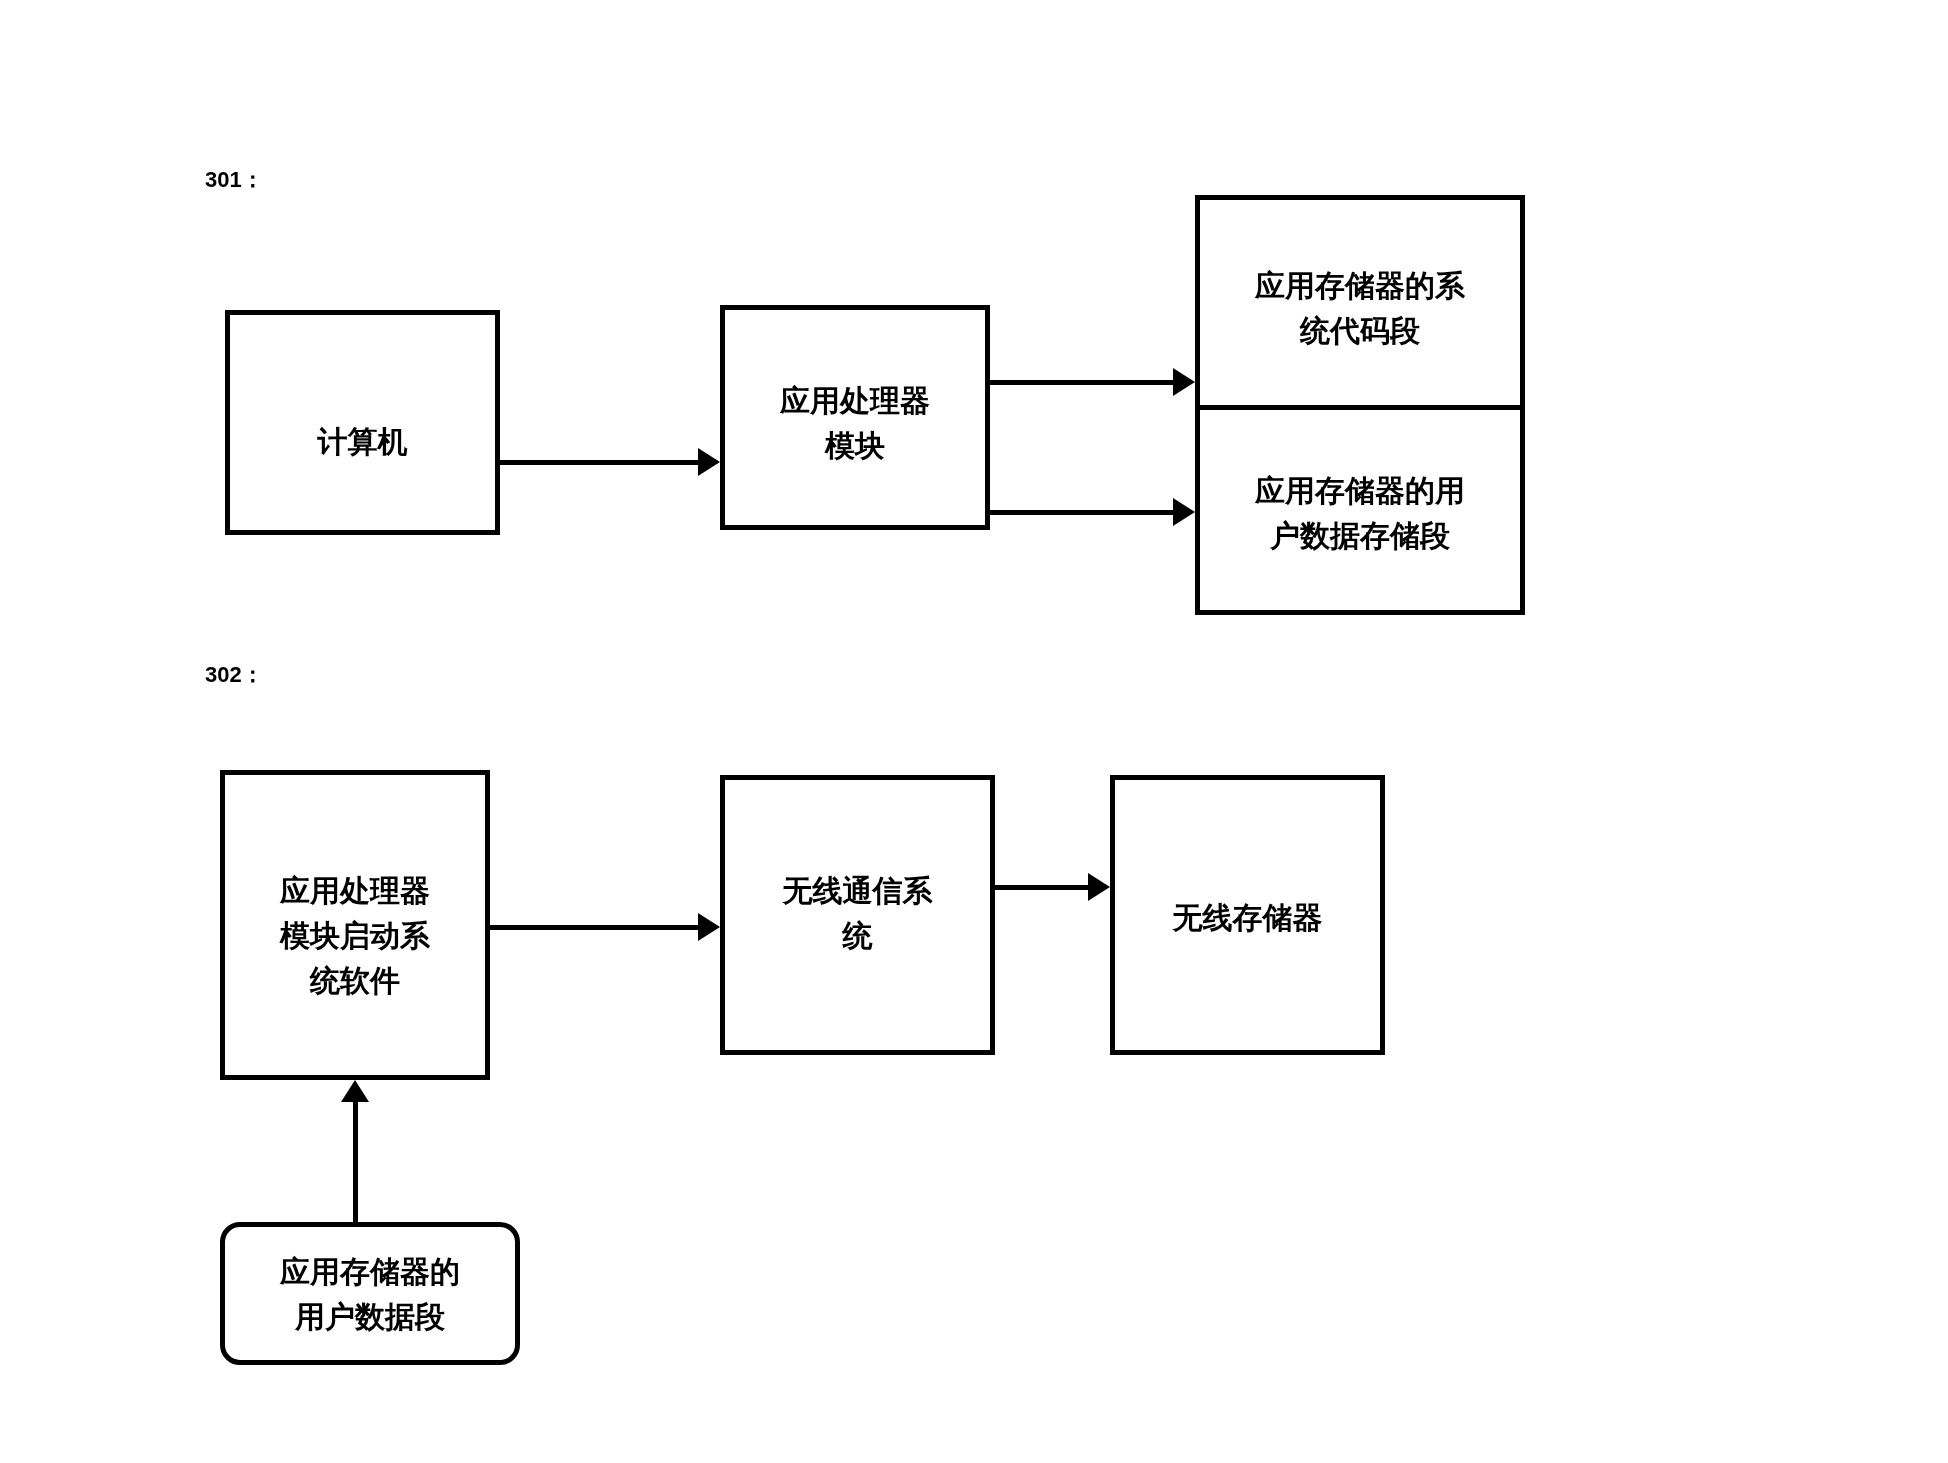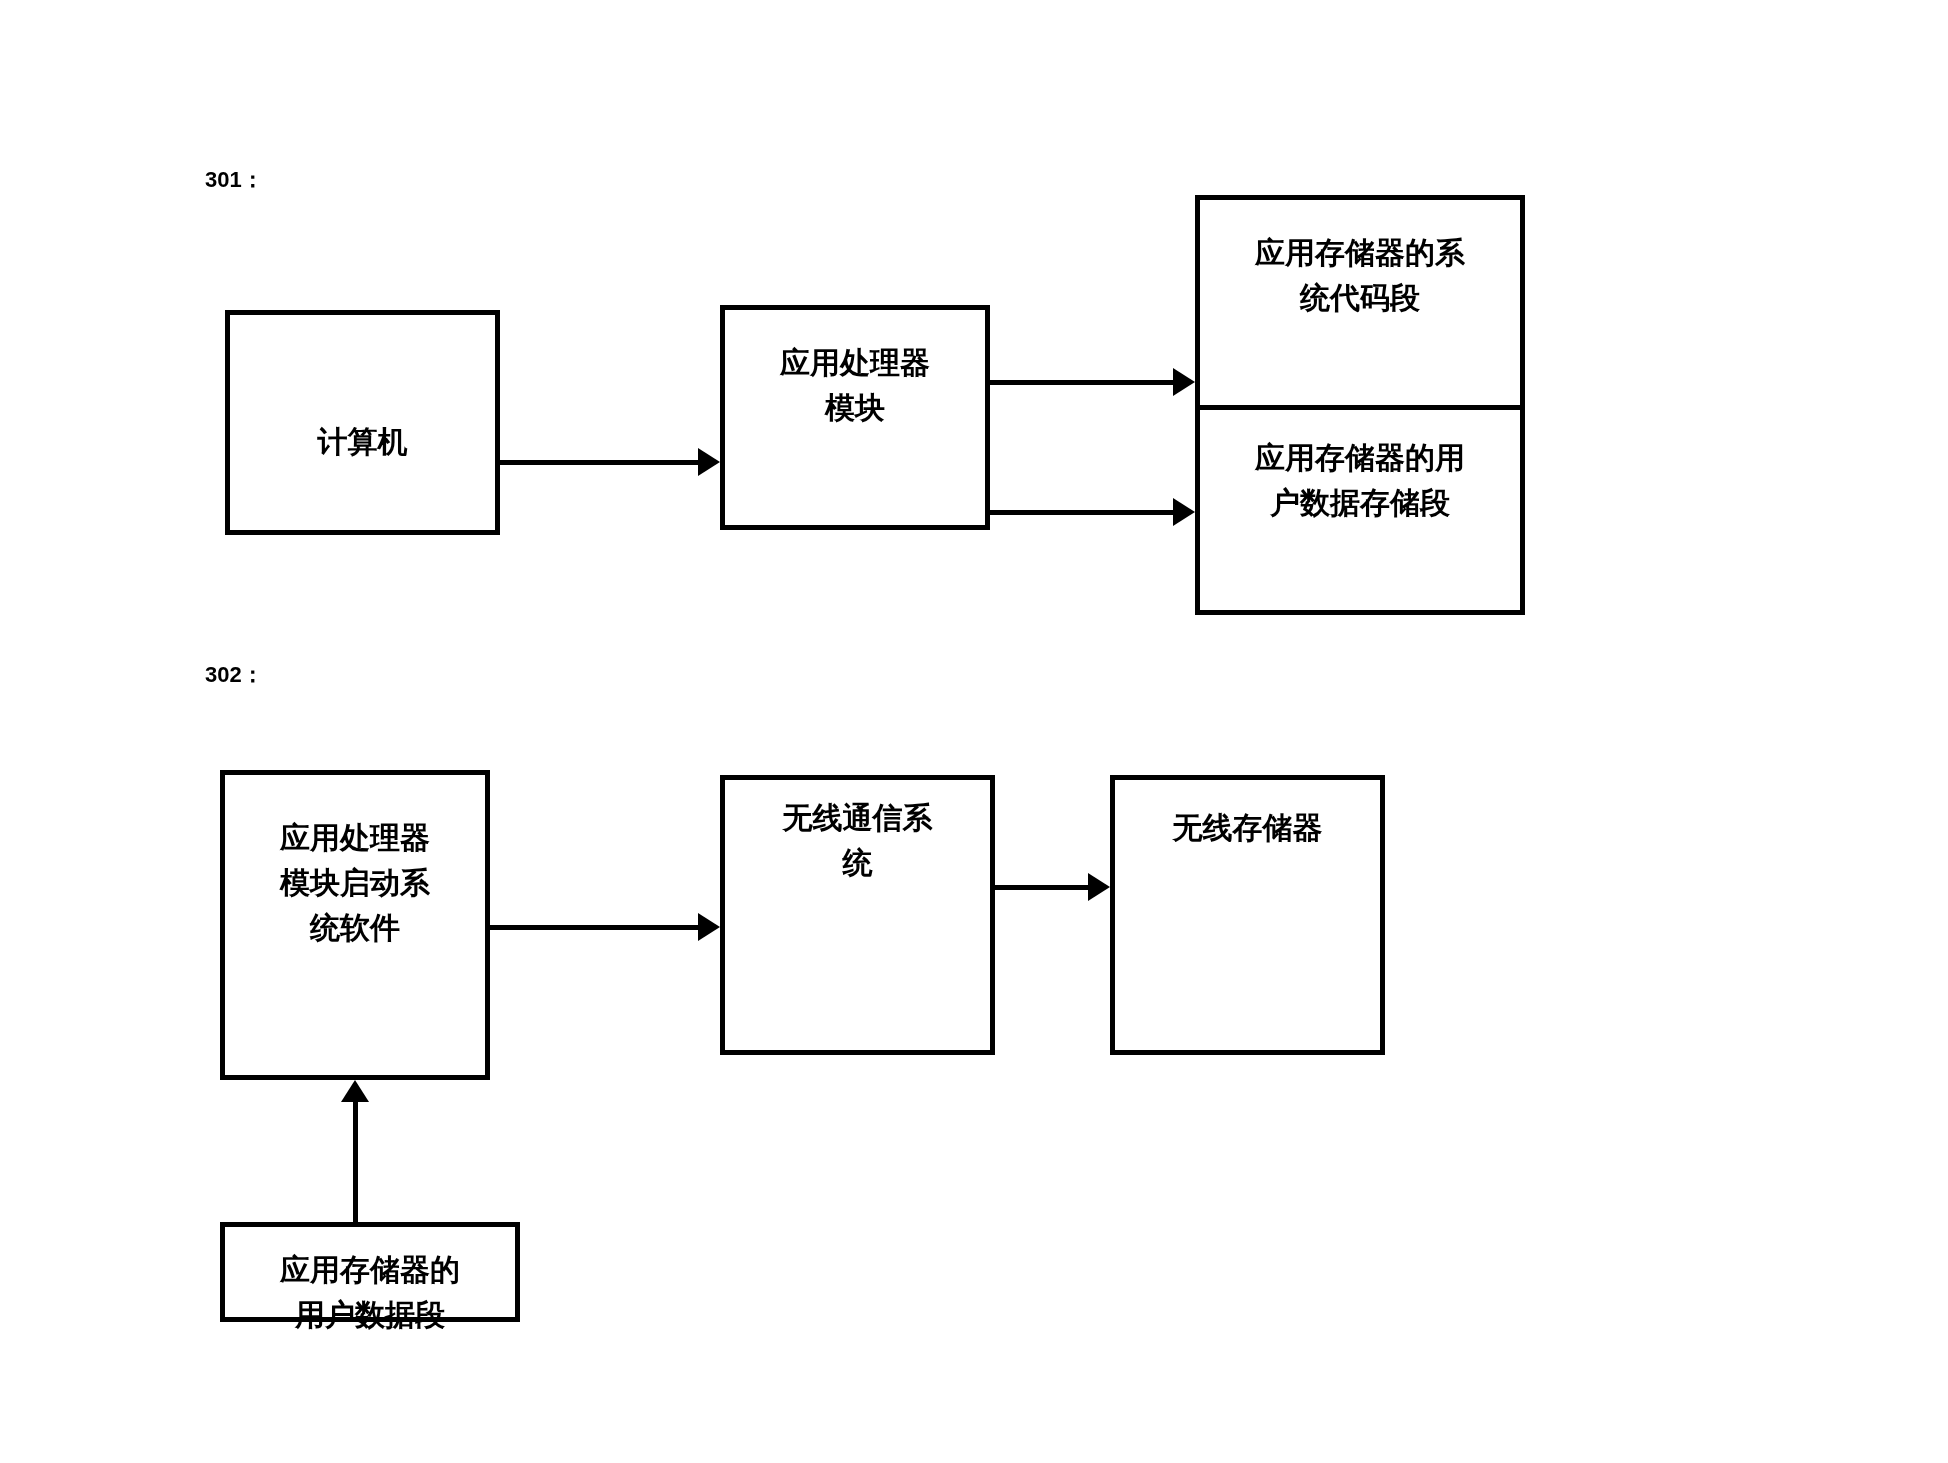"应用存储器的系" .box { align-items: flex-start -> center }
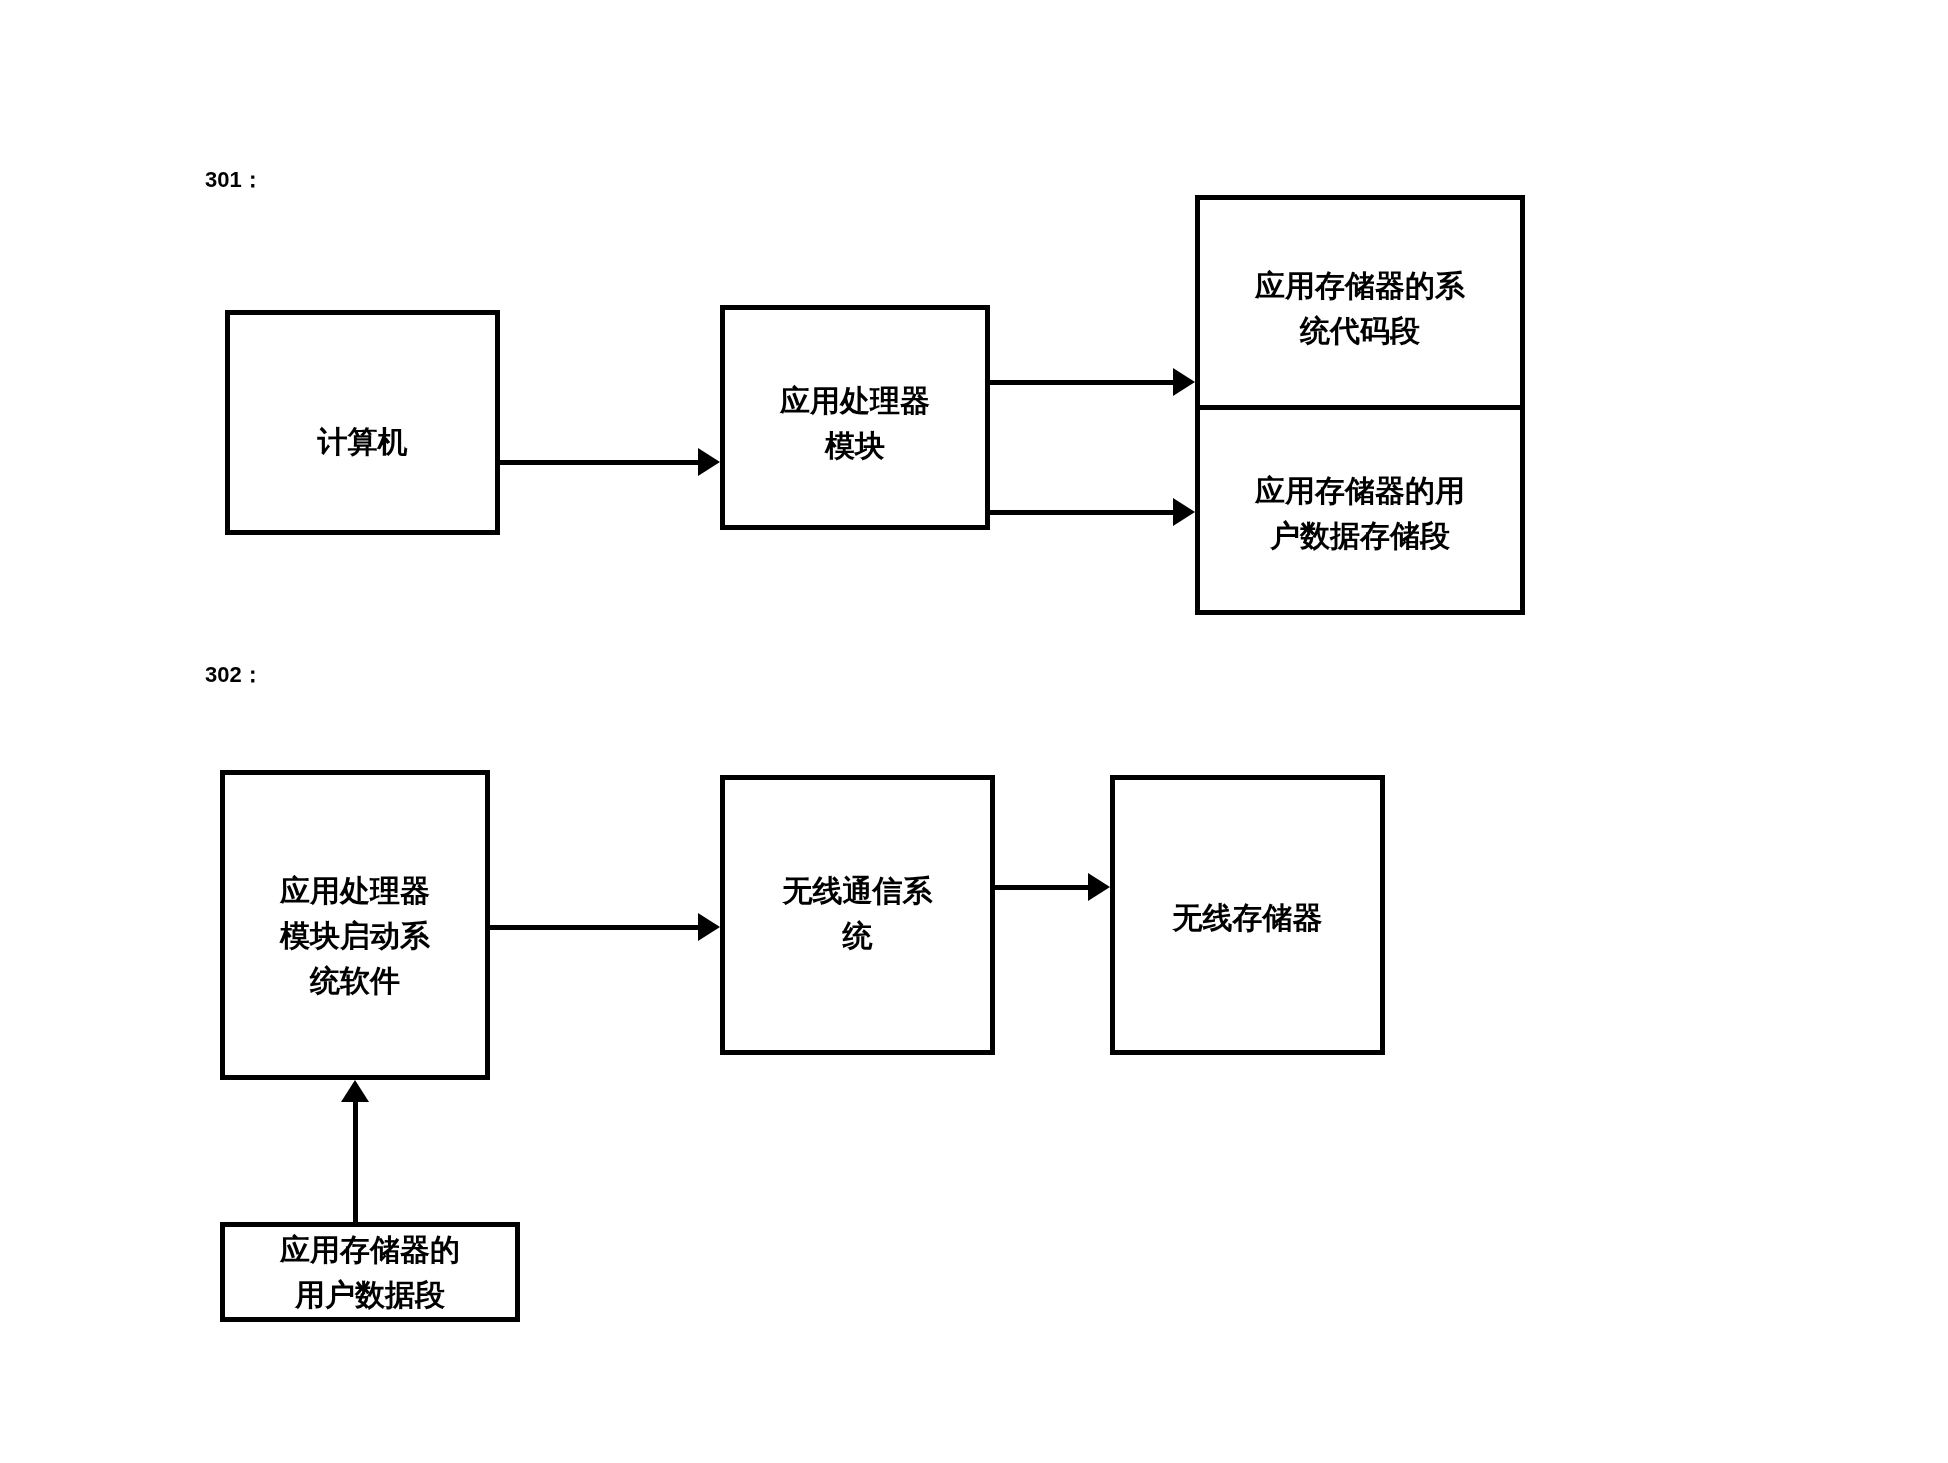"应用存储器的" div.box { border-radius: none -> 20px; height: 100px -> 143px }
